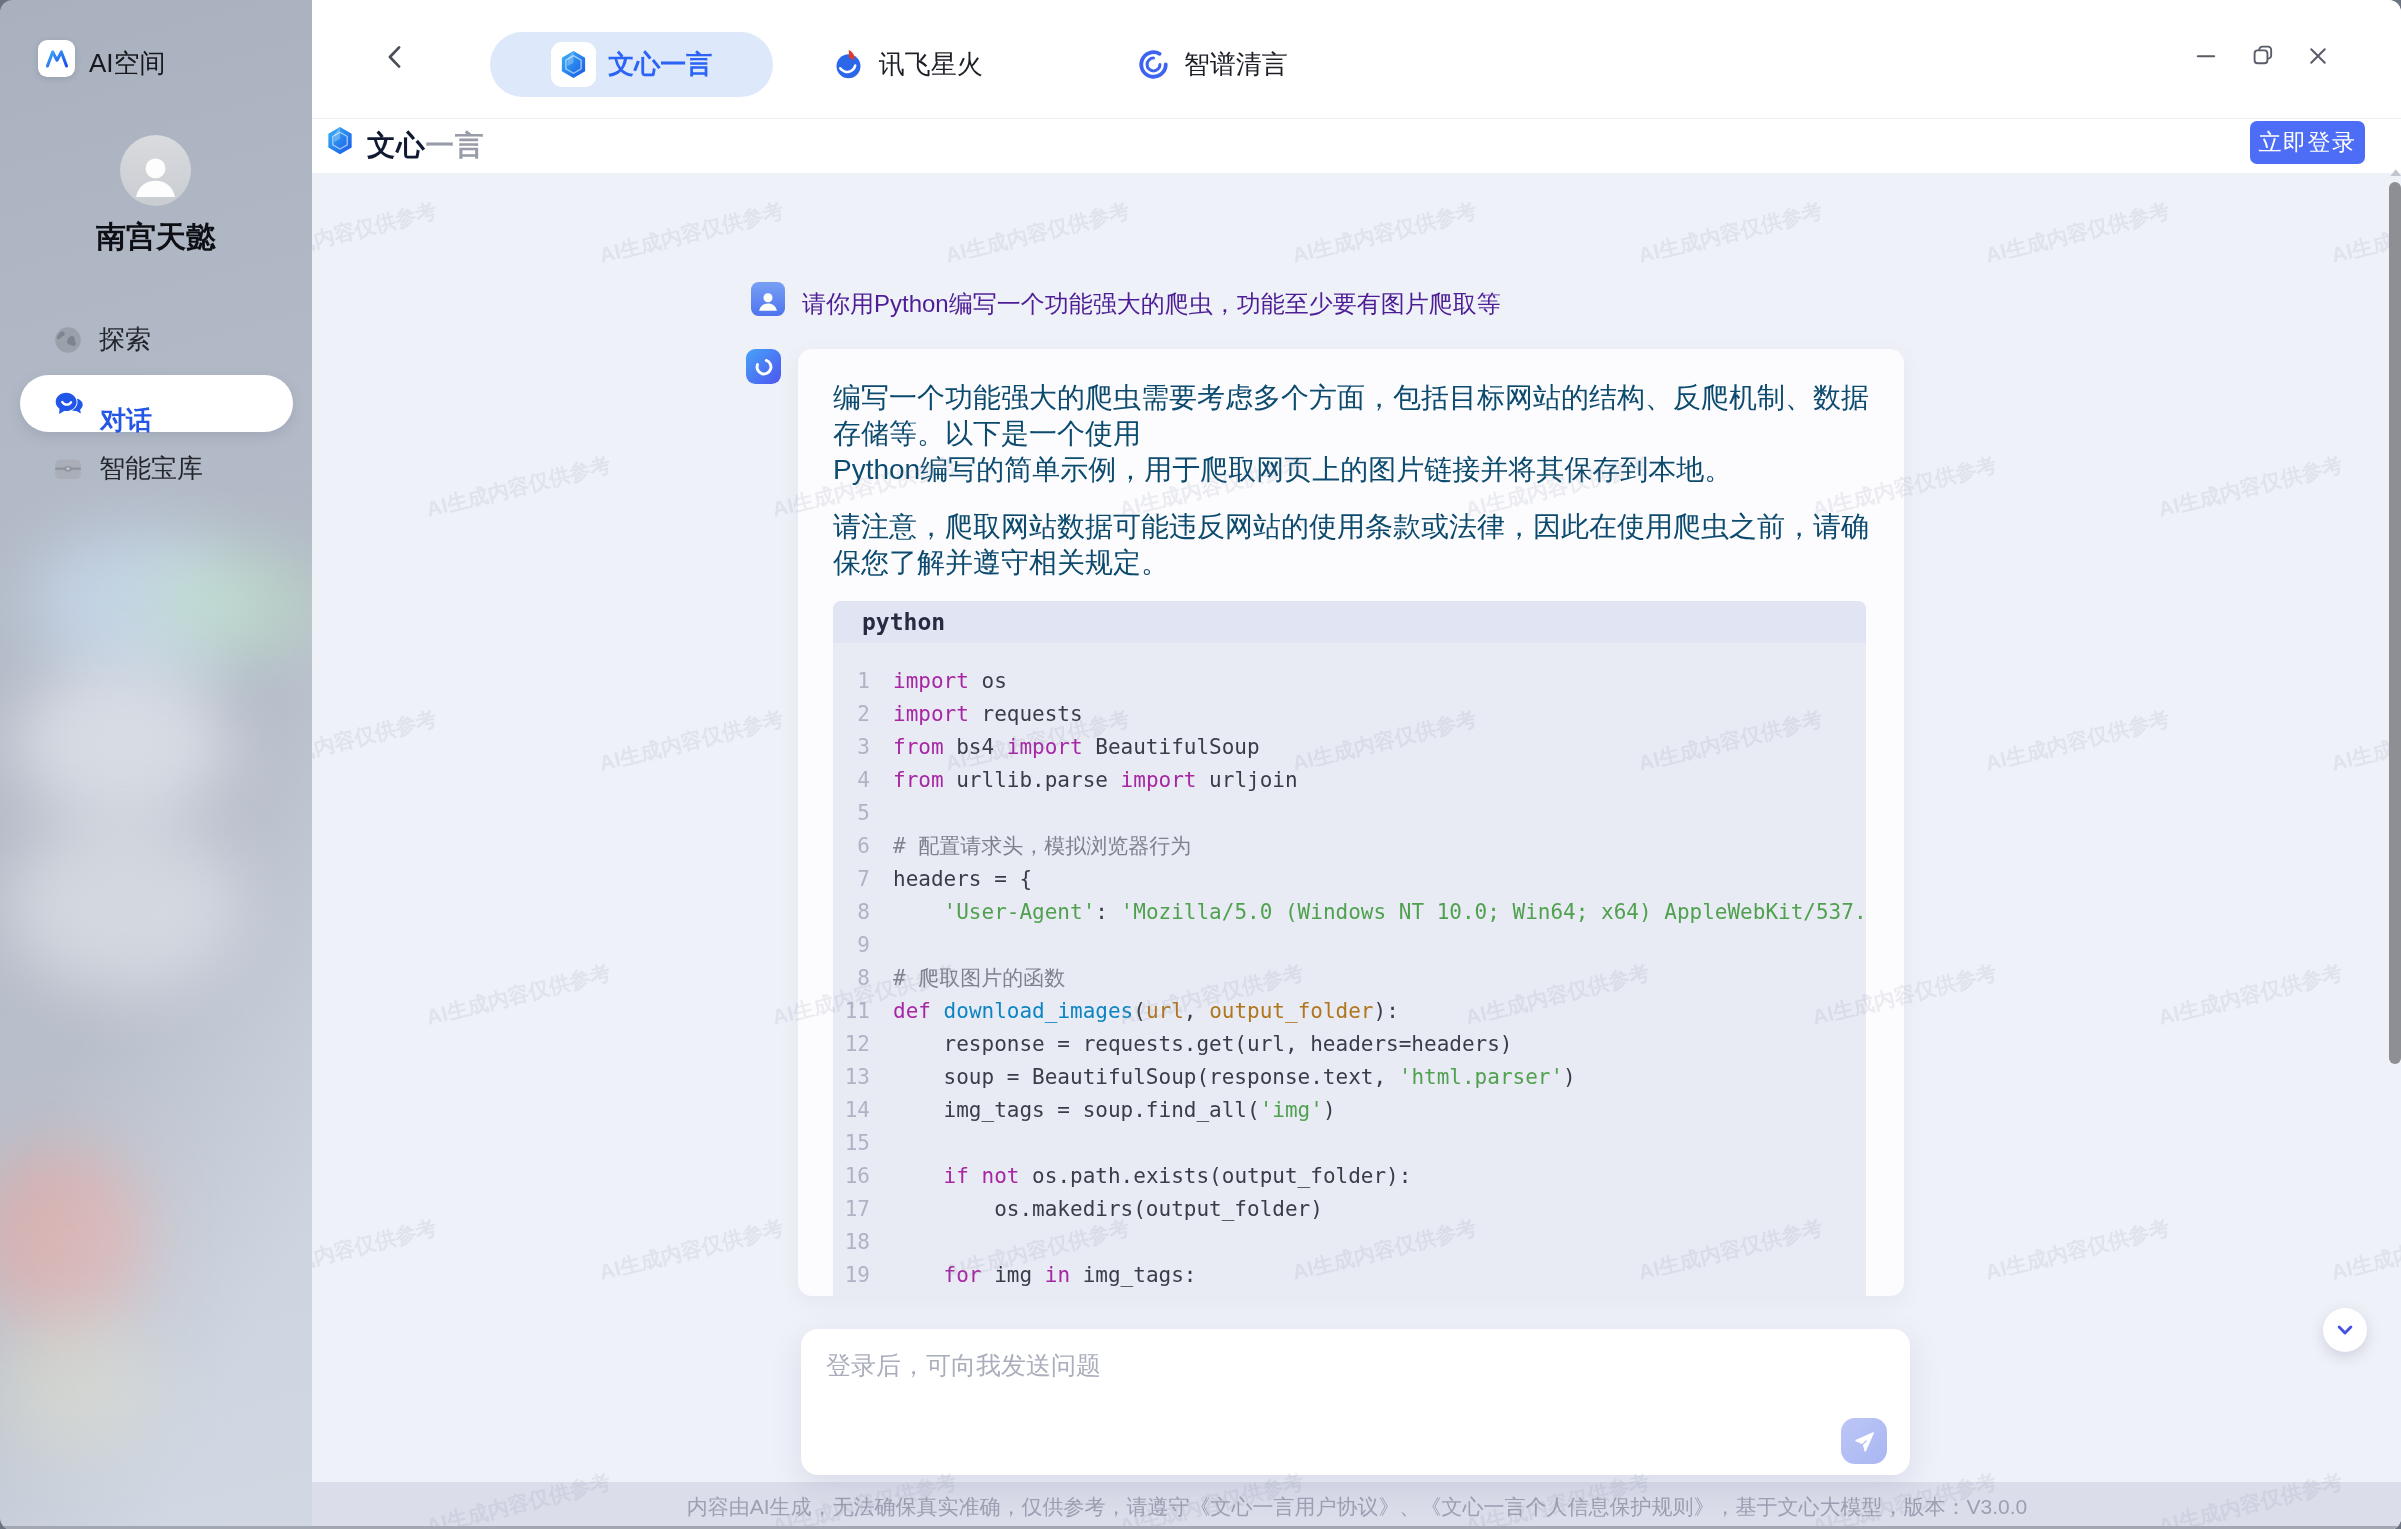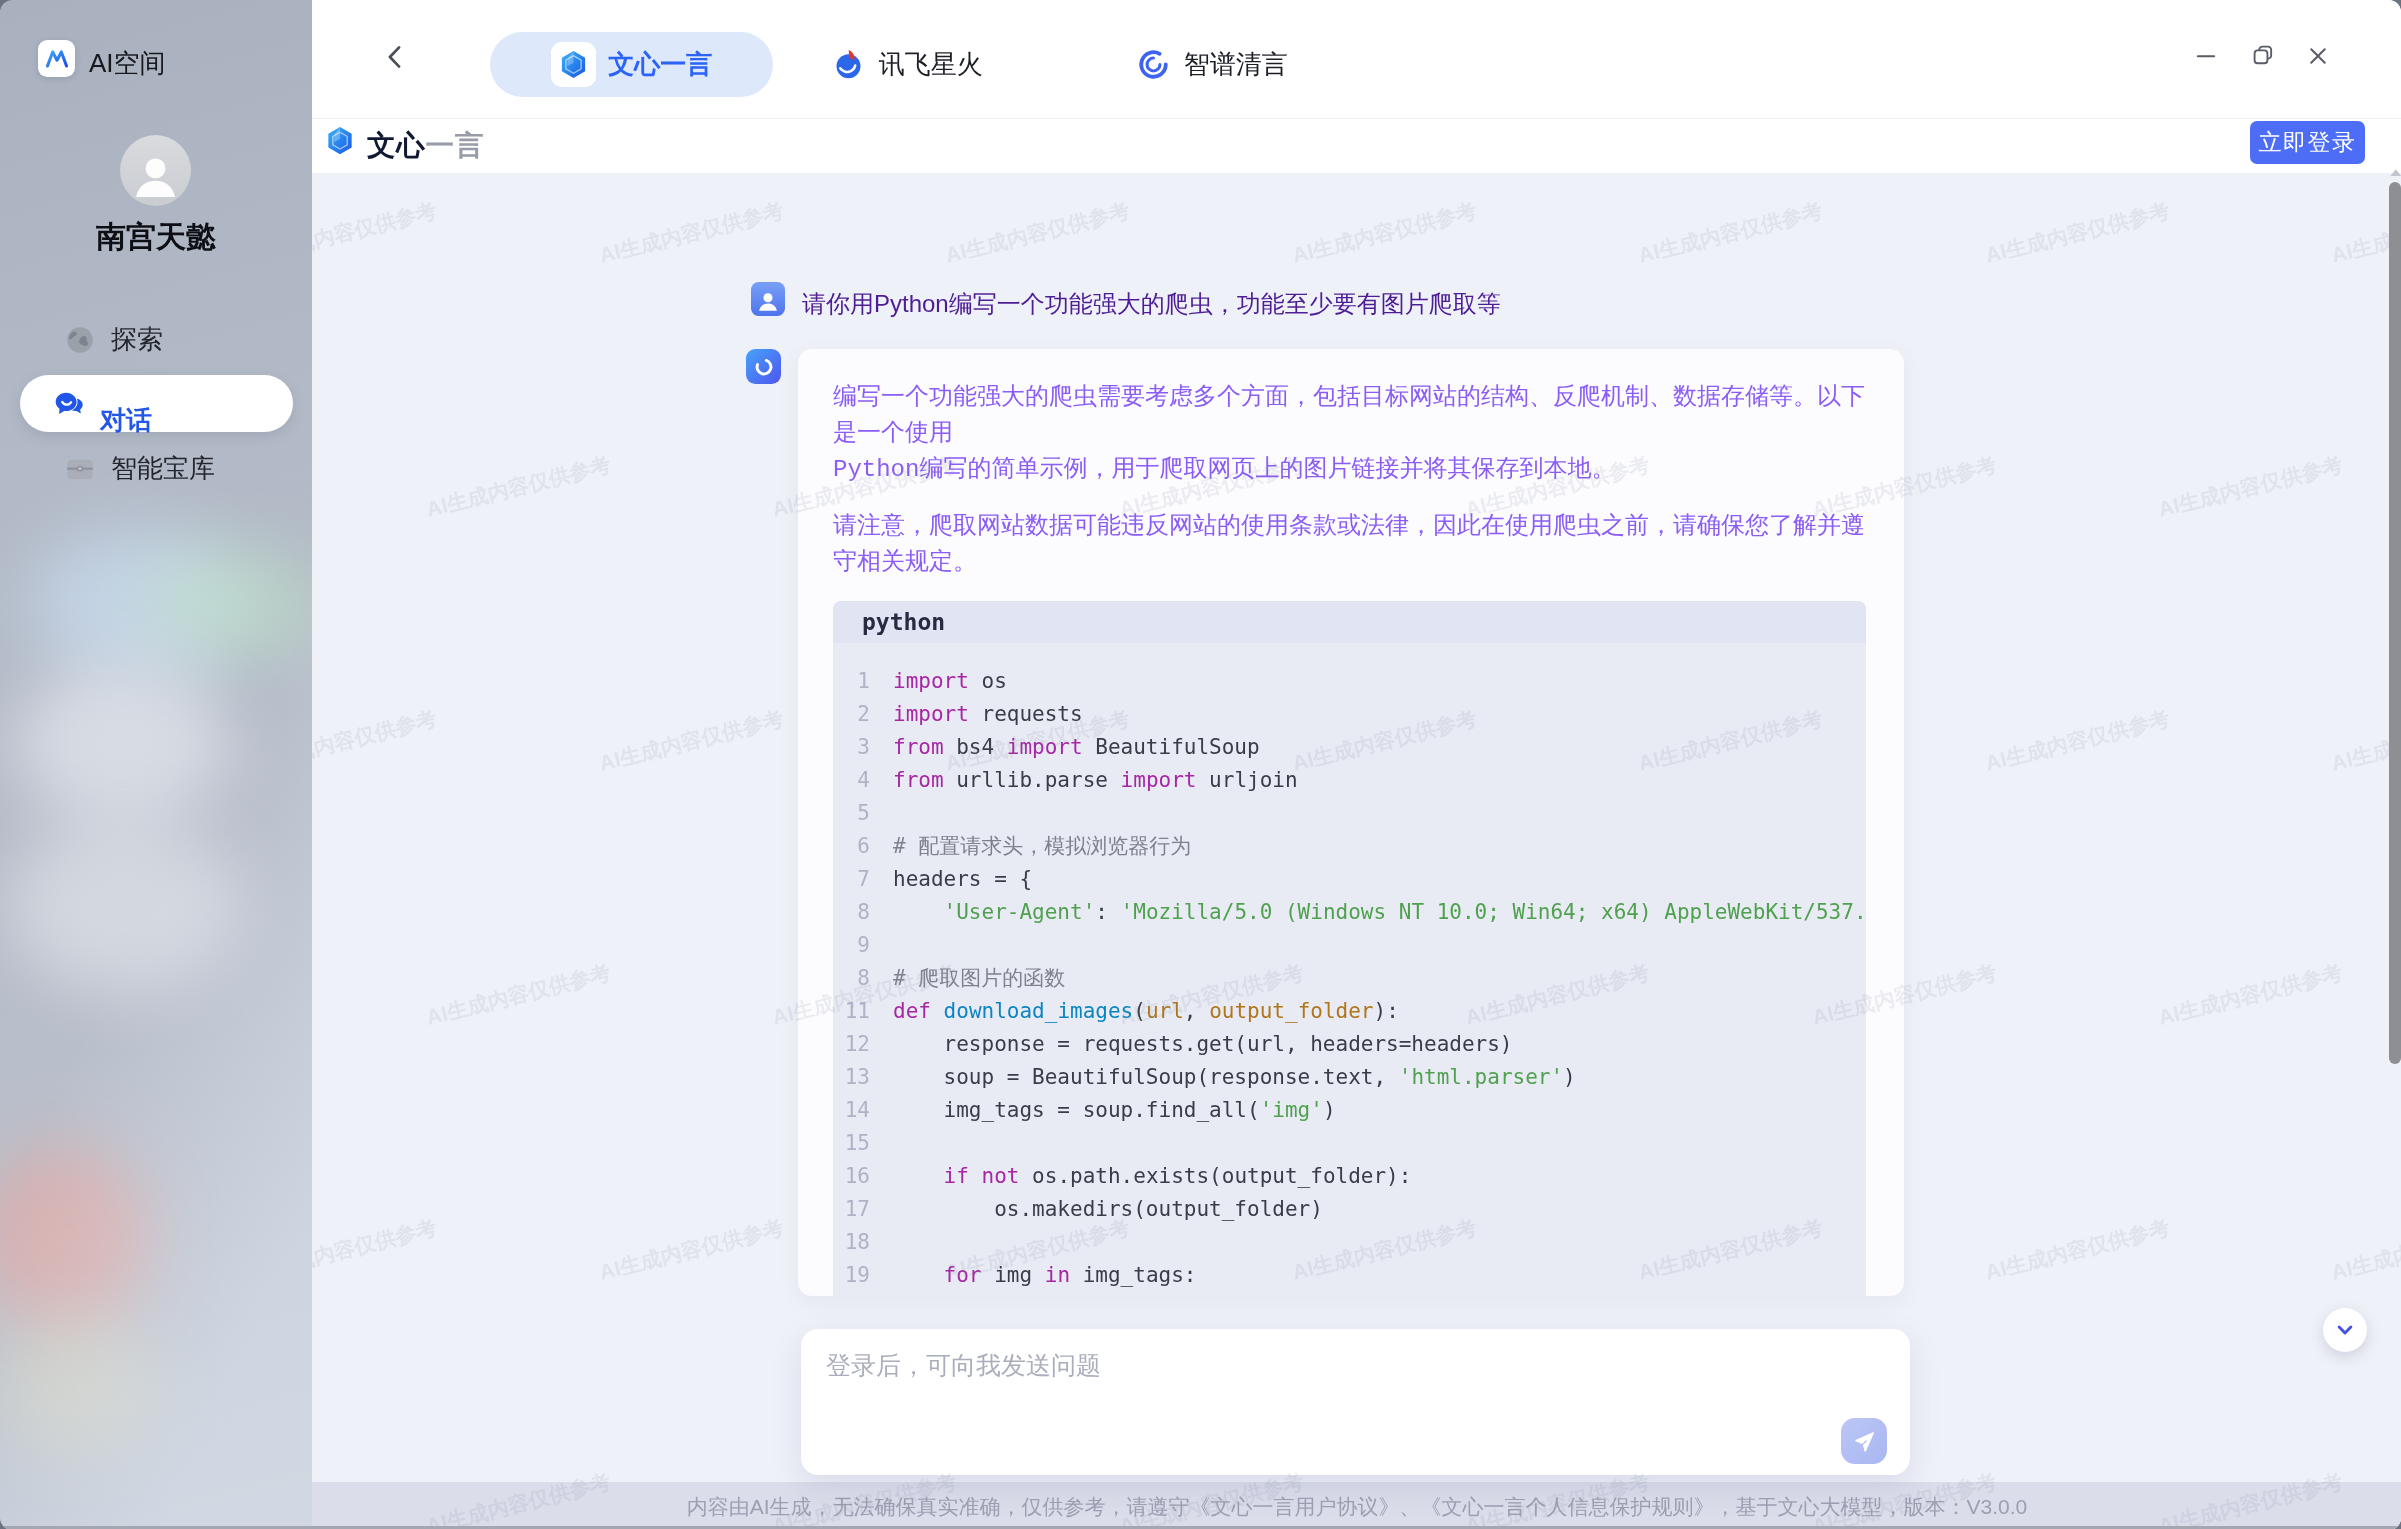"探索" .menu-item { left: 12px -> 0 }
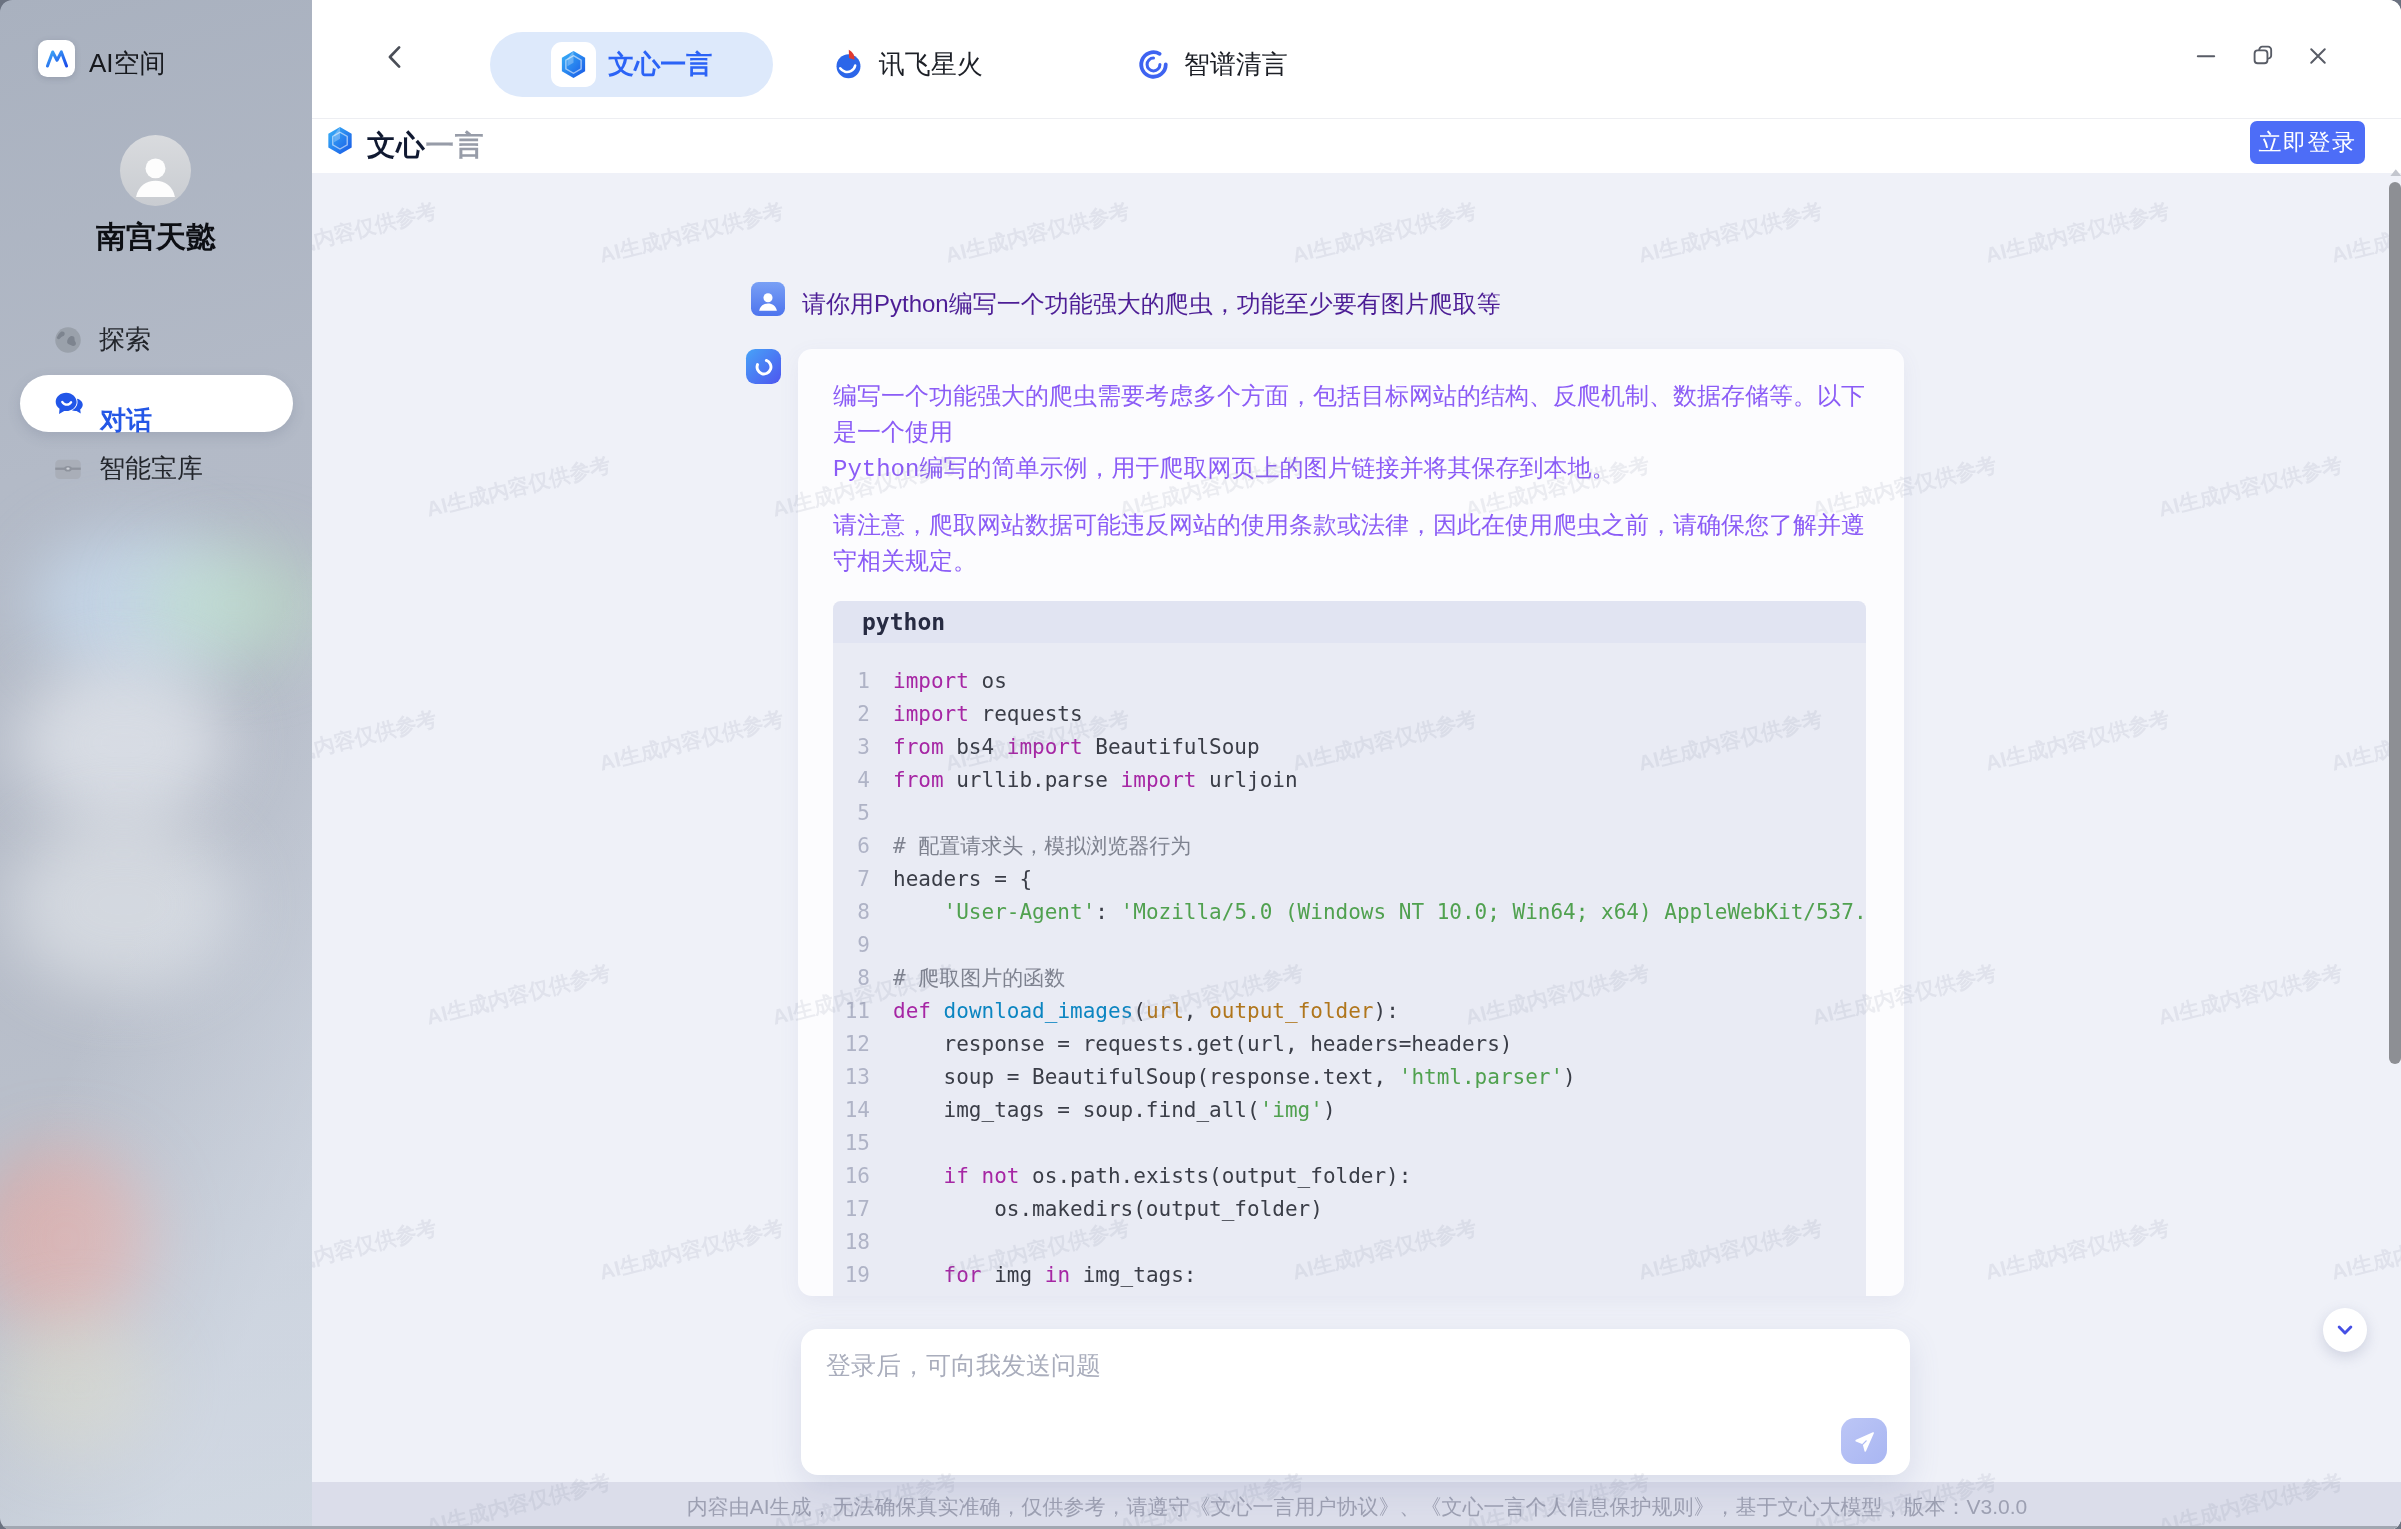"编写一个功能强大的爬虫需要考虑多个方面，包括目标网站的结构、反爬机制、数据存储等" .para { color: #8b5cf6 -> #0c4a6e; font-family: Liberation Mono, monospace -> none; font-size: 24px -> 28px }
